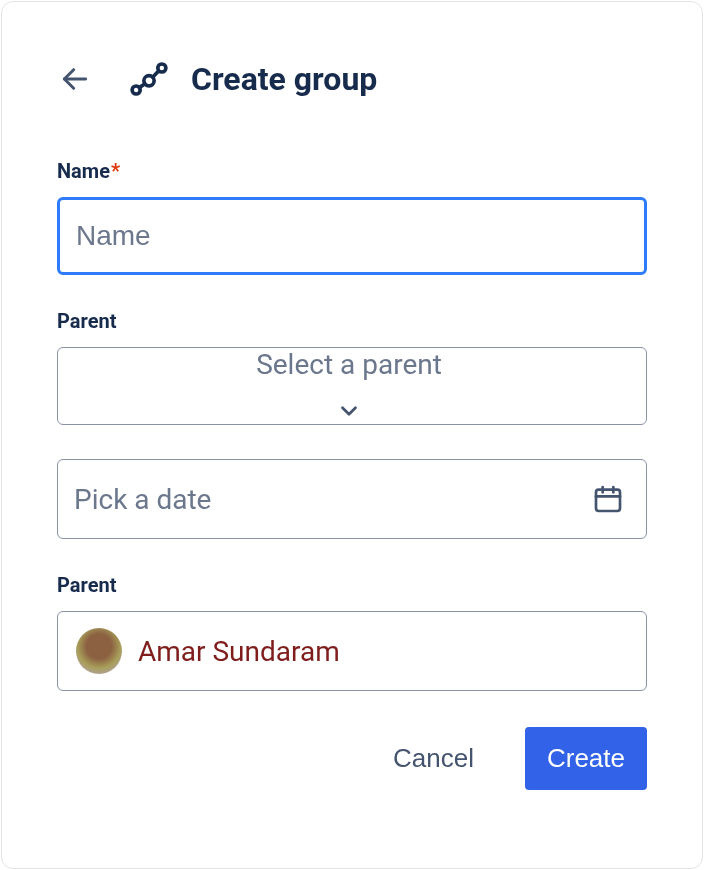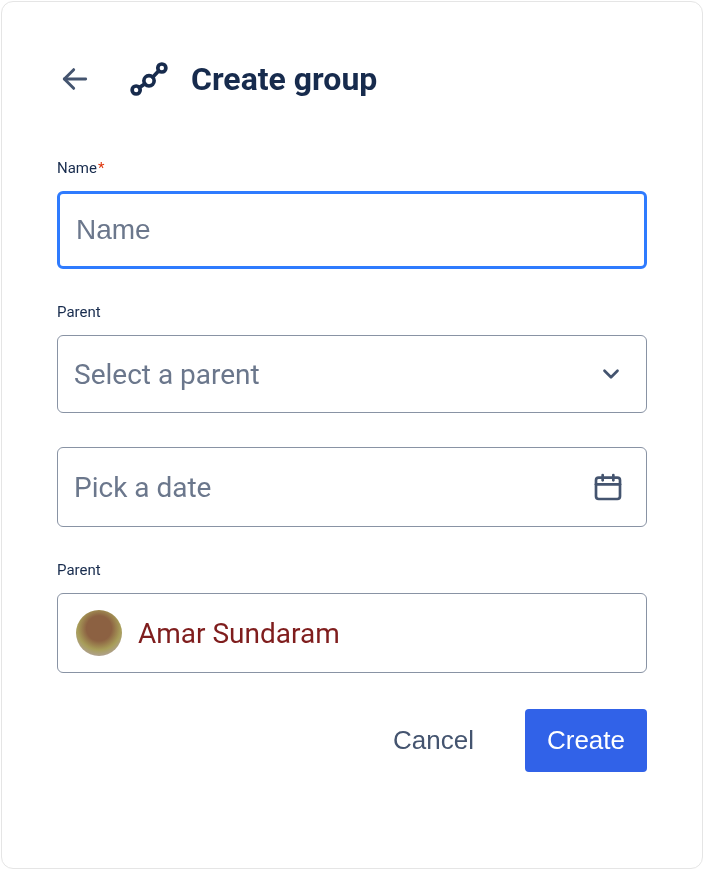"Name*" .field-label { font-size: 15px -> 20px; font-weight: 400 -> 700 }
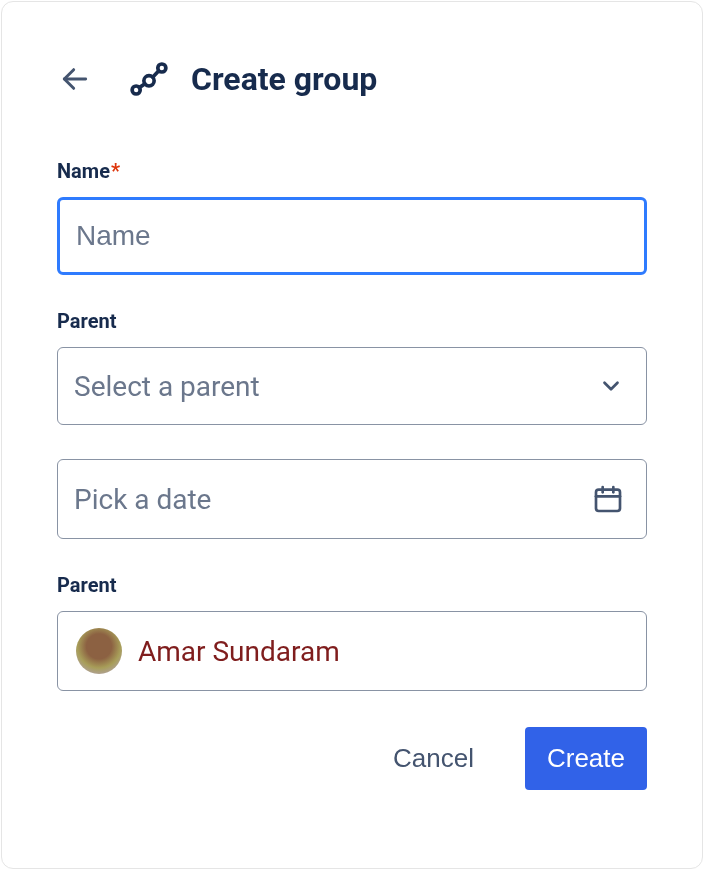"Select a parent" .select-field { flex-direction: none -> column }
